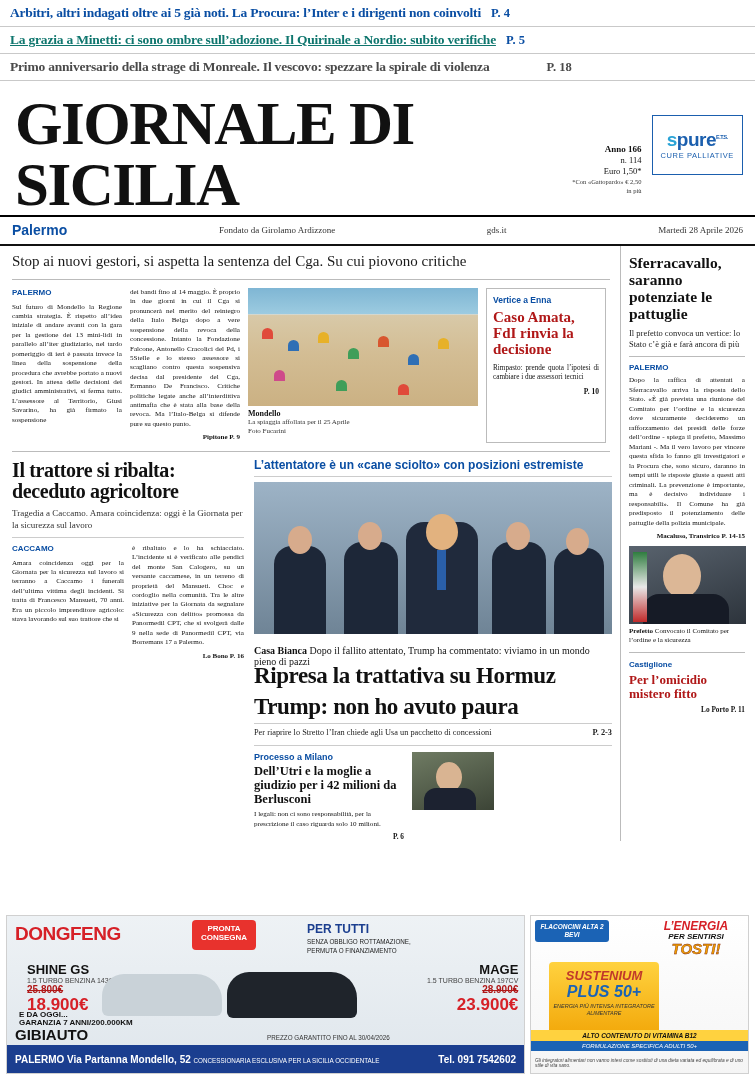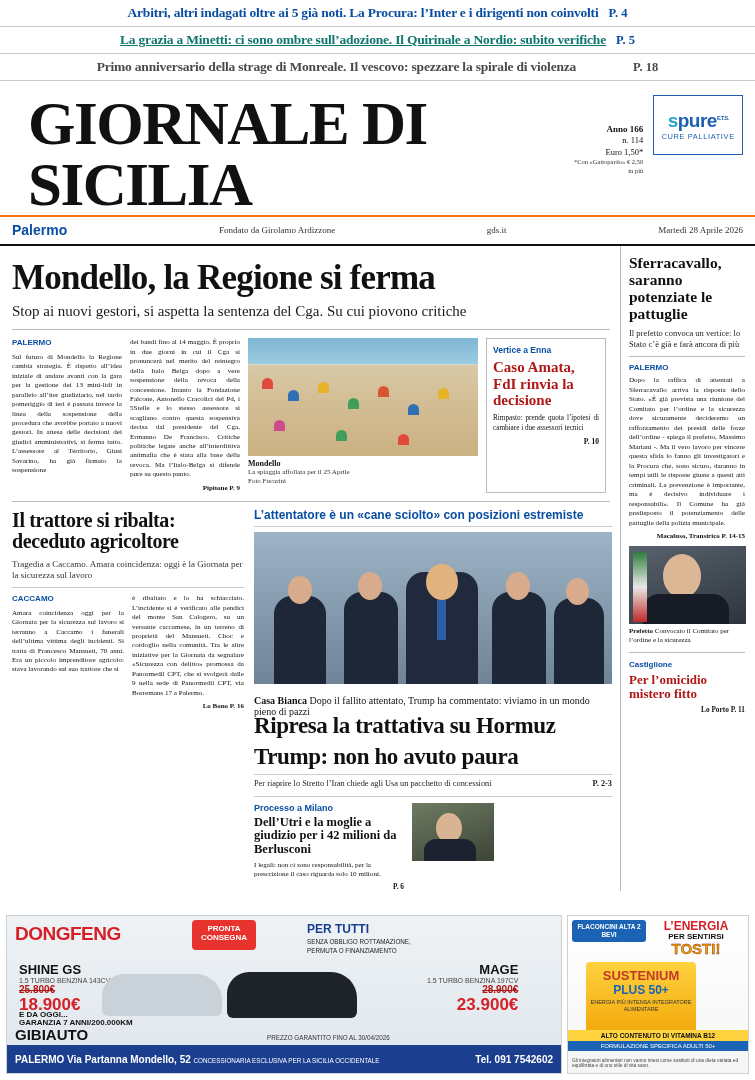"Arbitri, altri indagati oltre ai" .teaser { justify-content: center -> flex-start }
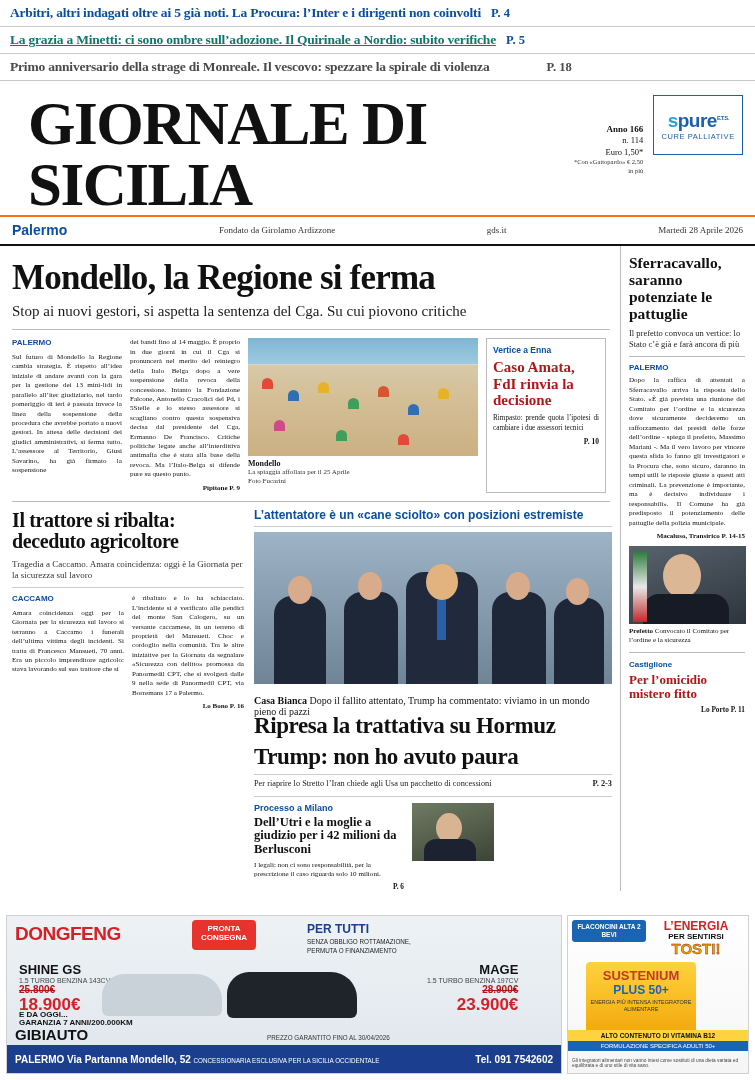"GIORNALE DI SICILIA" .masthead { align-items: none -> center; border-bottom: 2px solid #f97316 -> 2px solid #000000; padding: 8px 12px 0 28px -> 8px 12px 0 15px }
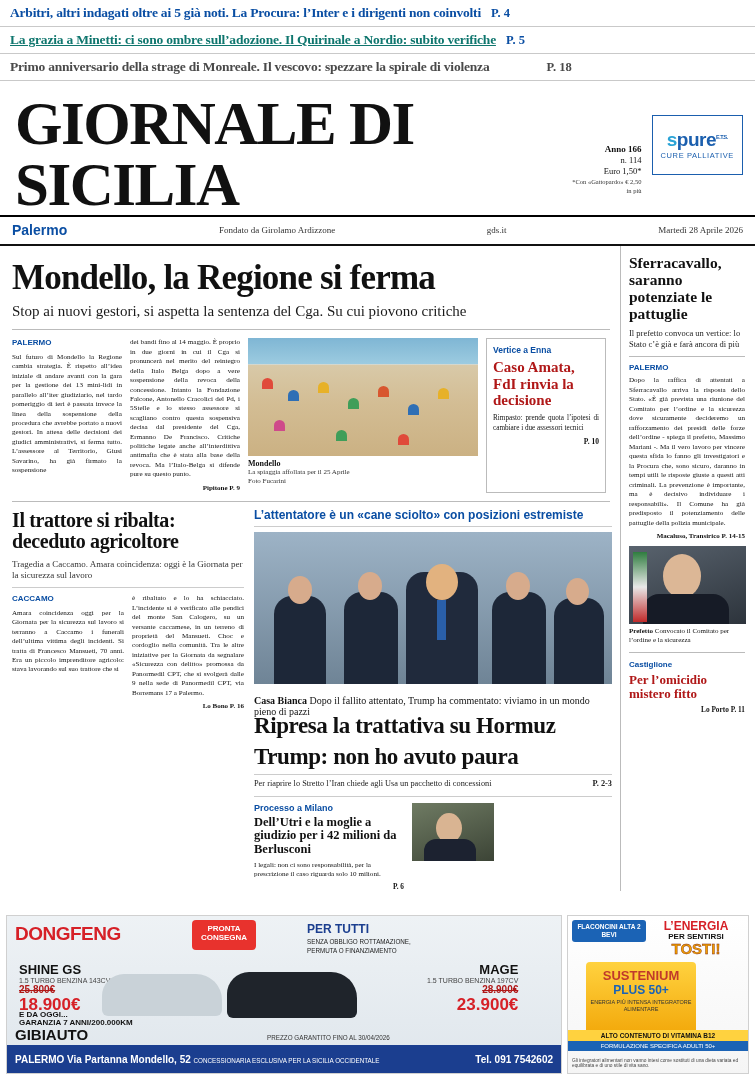"Mondello, la Regione si ferma" h1.lead { html: <h1>Mondello, la Regione si ferma</h1> -> none }
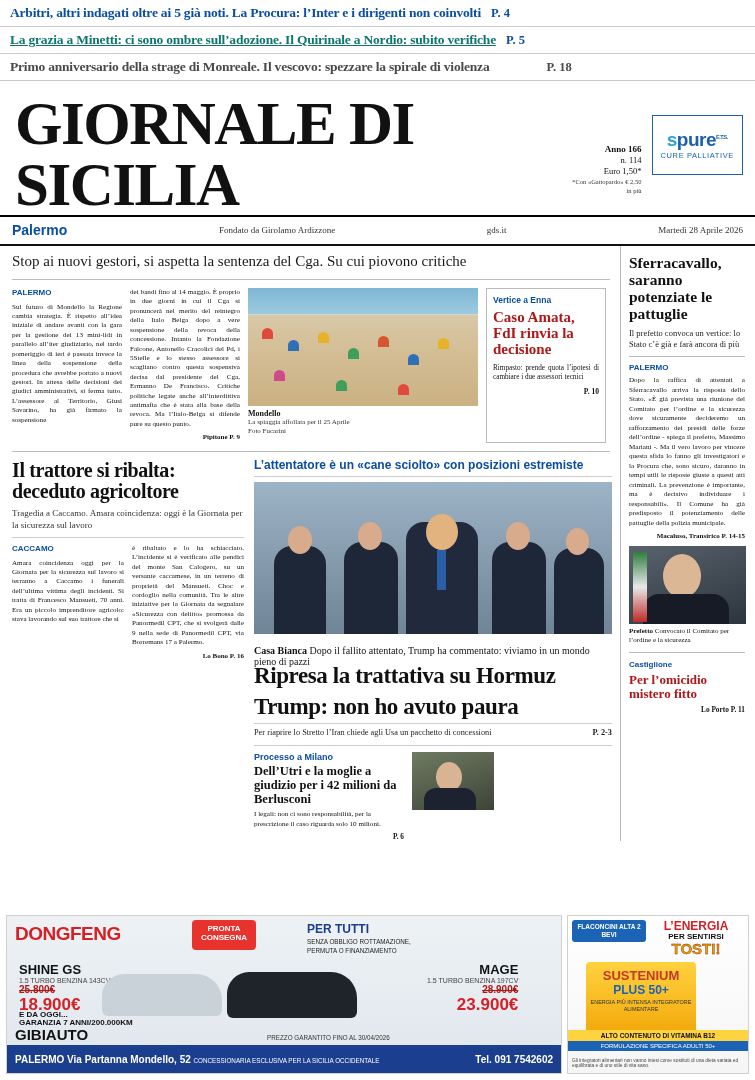"L’ENERGIA" .ad-pharma { font-style: none -> italic; width: 182px -> 219px }
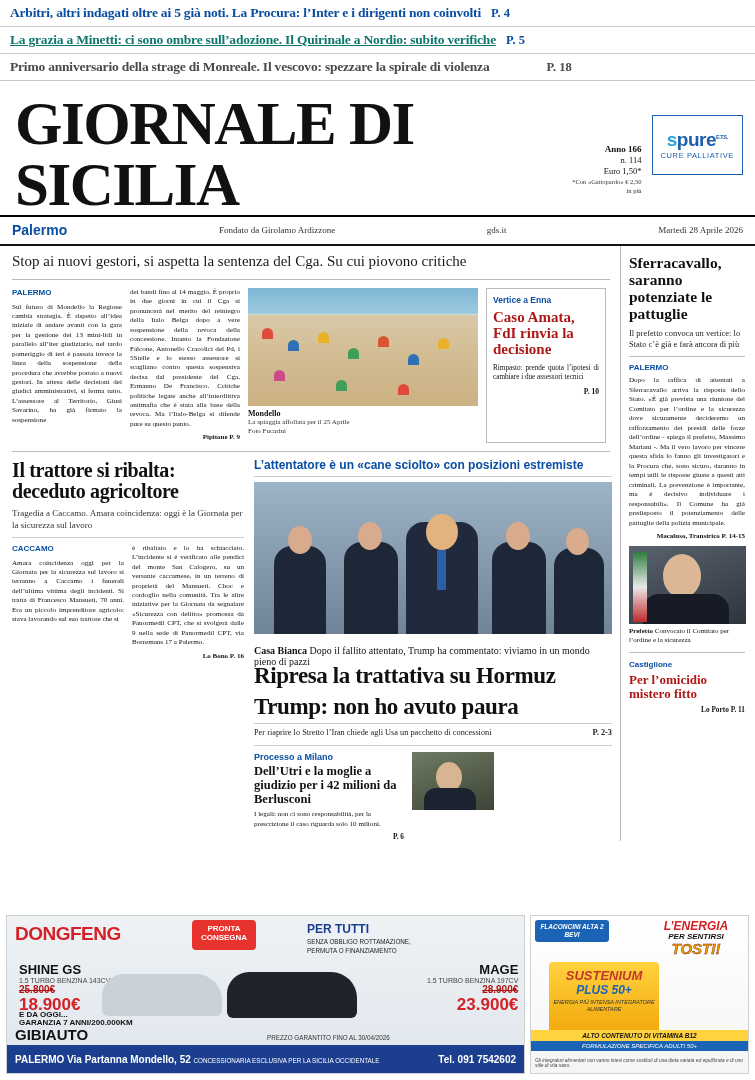"SHINE GS" div { left: 12px -> 20px }
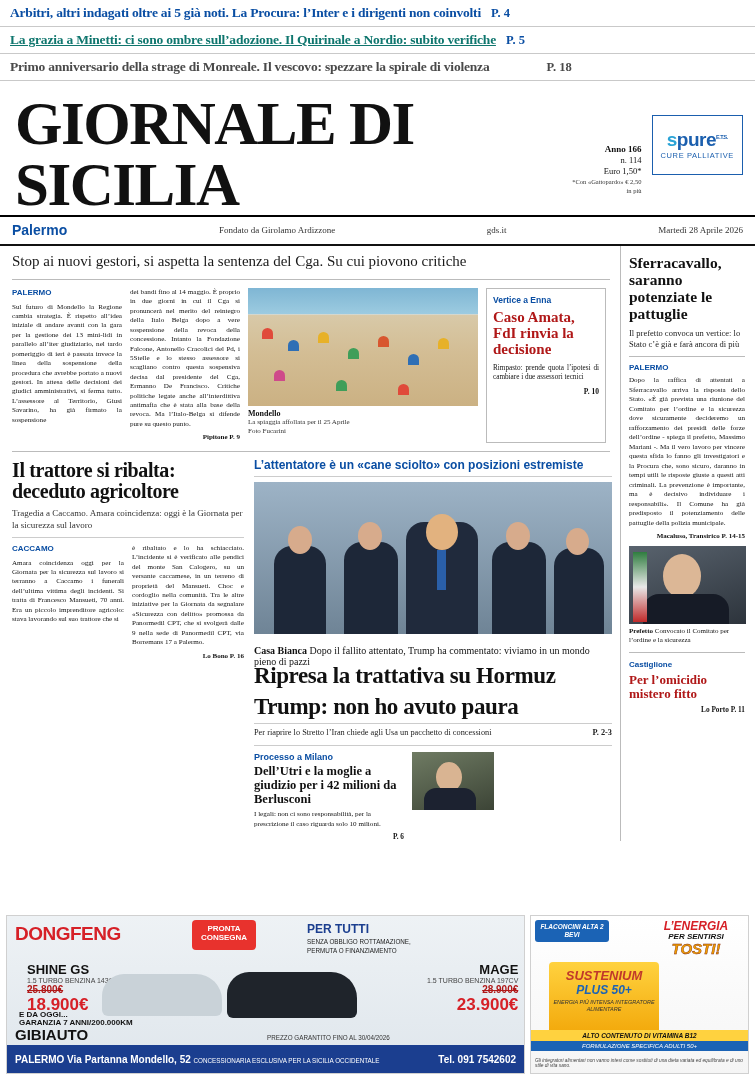"PLUS 50+" .sust .p { font-size: 12px -> 16px }
